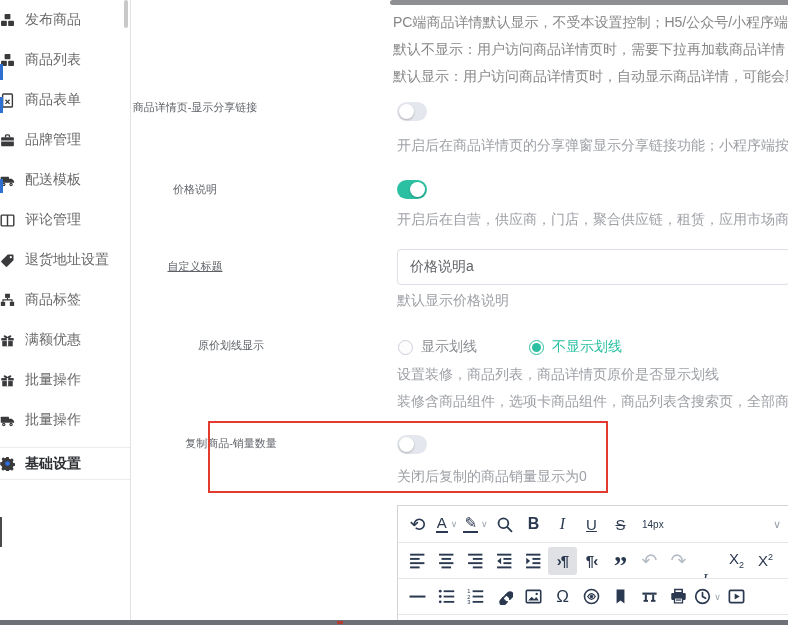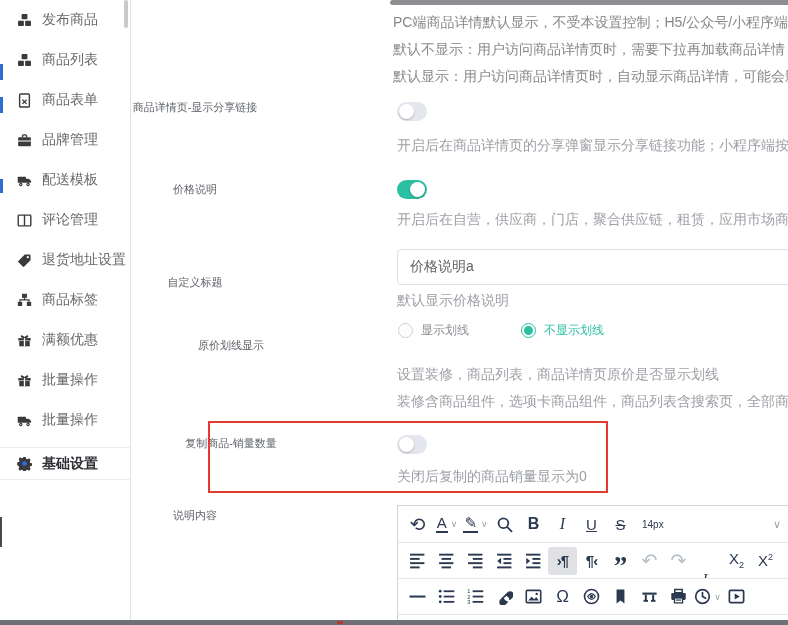"发布商品" .sb-item { padding-left: 17px -> none }
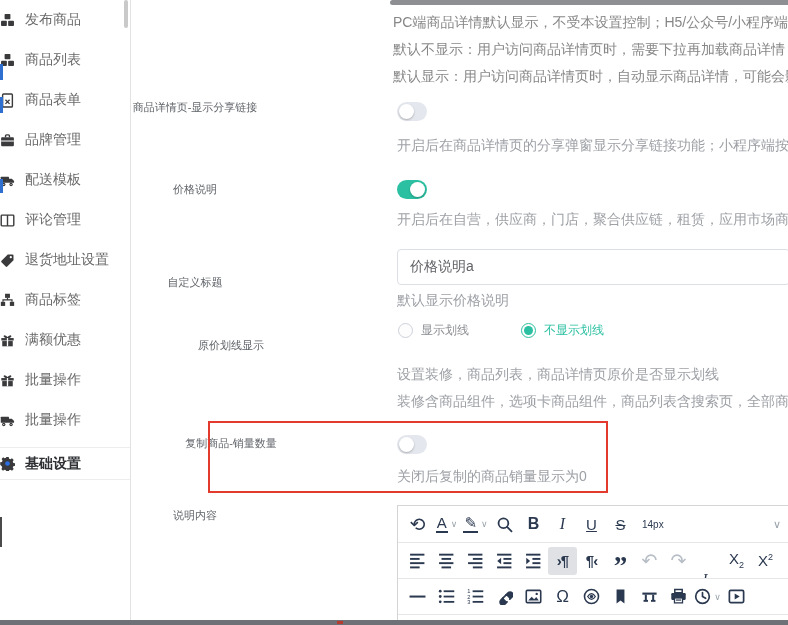"自定义标题" div.flabel { text-decoration: none -> underline; top: 275px -> 259px }
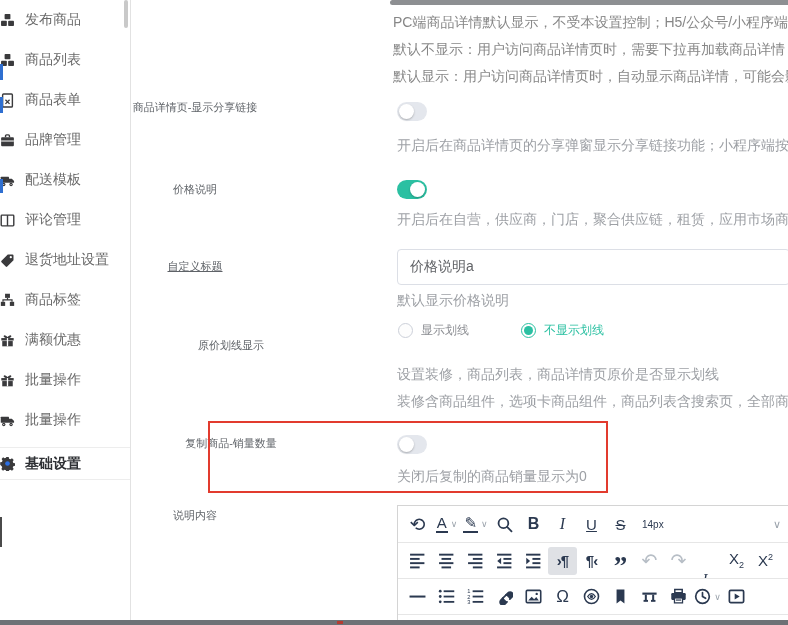"显示划线" .radio-row { font-size: 12px -> 14px; top: 322px -> 338px }
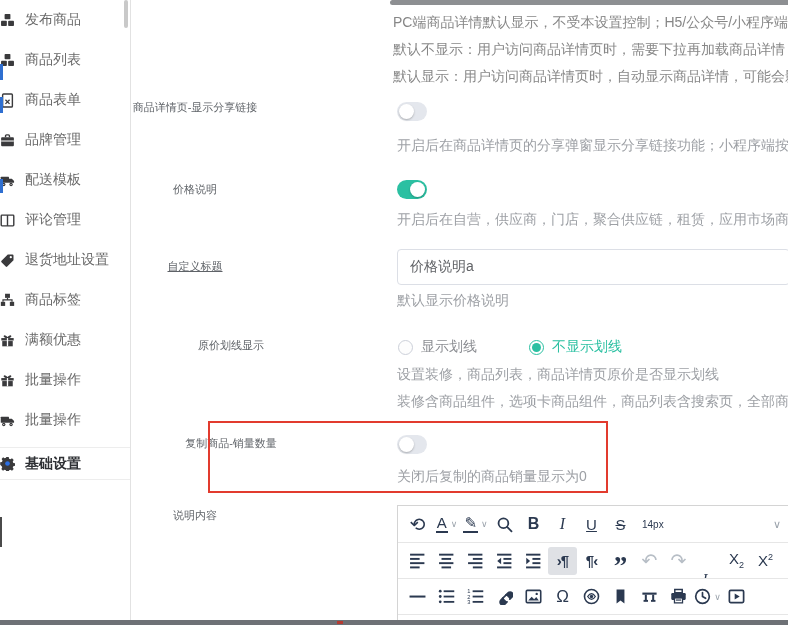"说明内容" div.flabel { html: <div>说明内容</div> -> none }
